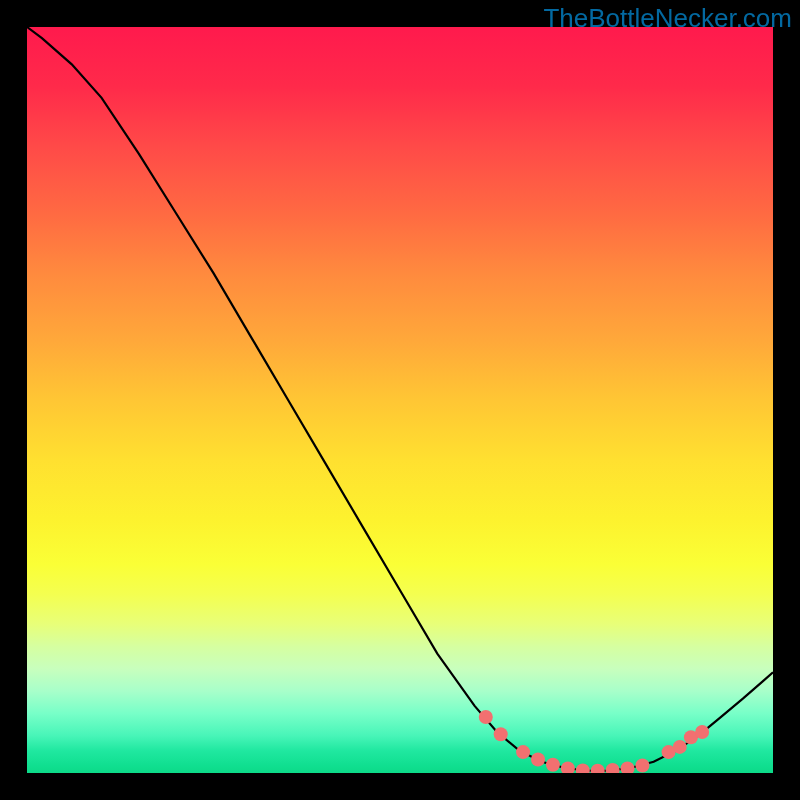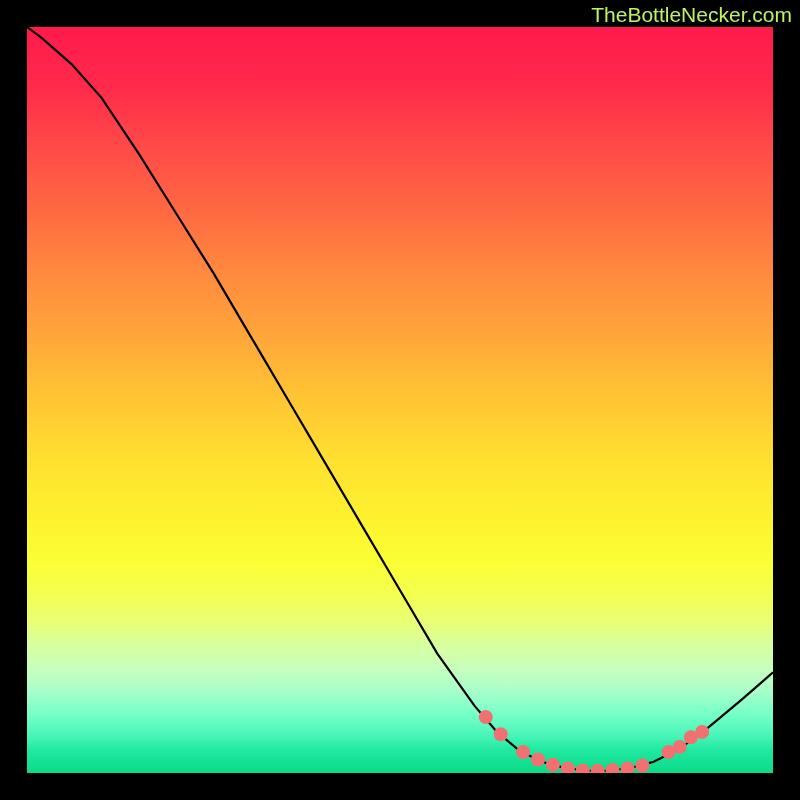"TheBottleNecker.com" .watermark { color: #bef264 -> #0369a1; font-size: 21px -> 26px }
